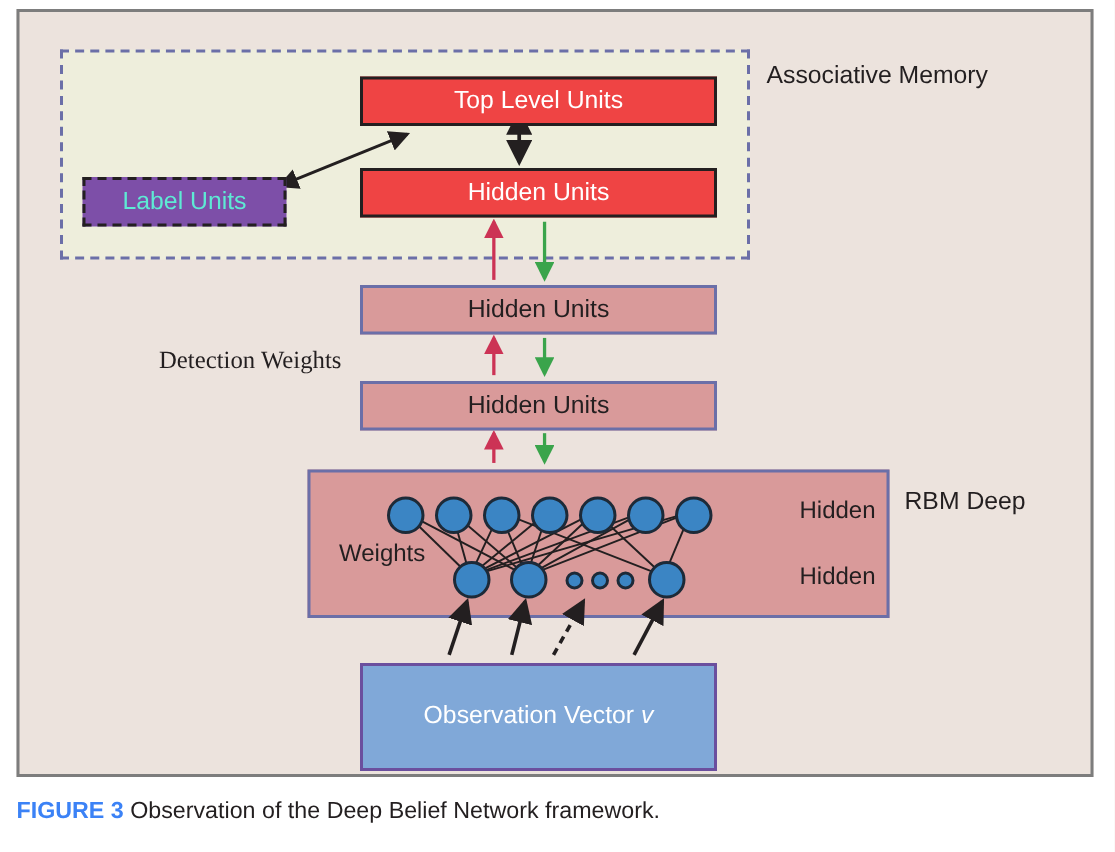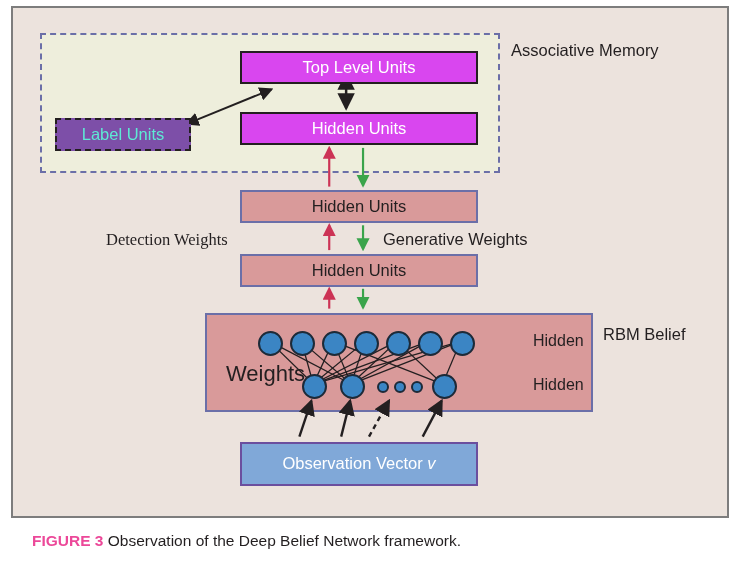"Top Level Units" .teal-box { background: #d946ef -> #ef4444 }
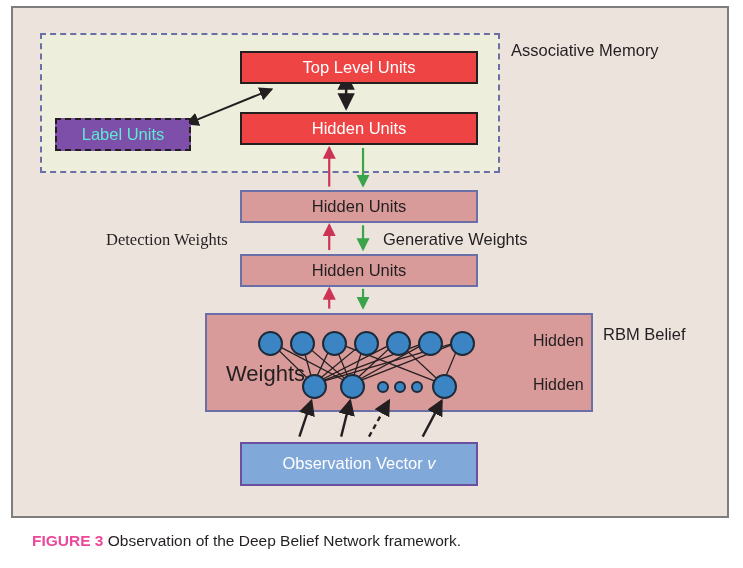"Generative Weights" div.weights-caption { html: <div>Generative Weights</div> -> none }
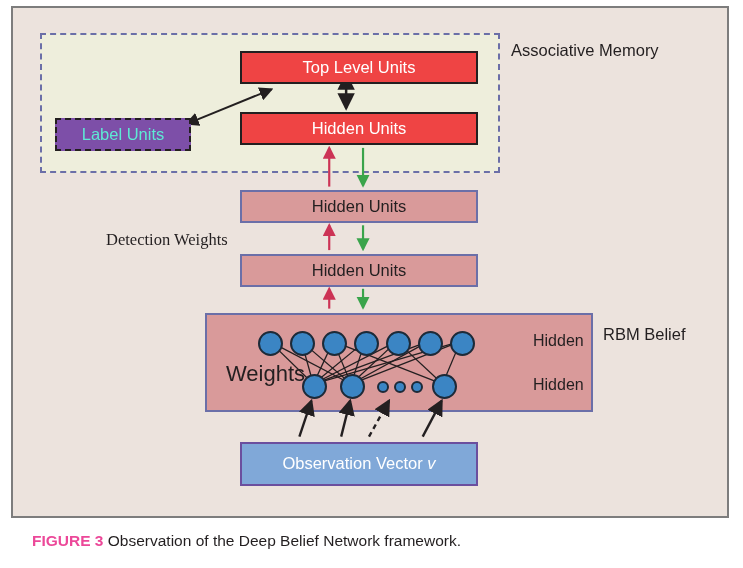"RBM Belief" div { text: Belief -> Deep }
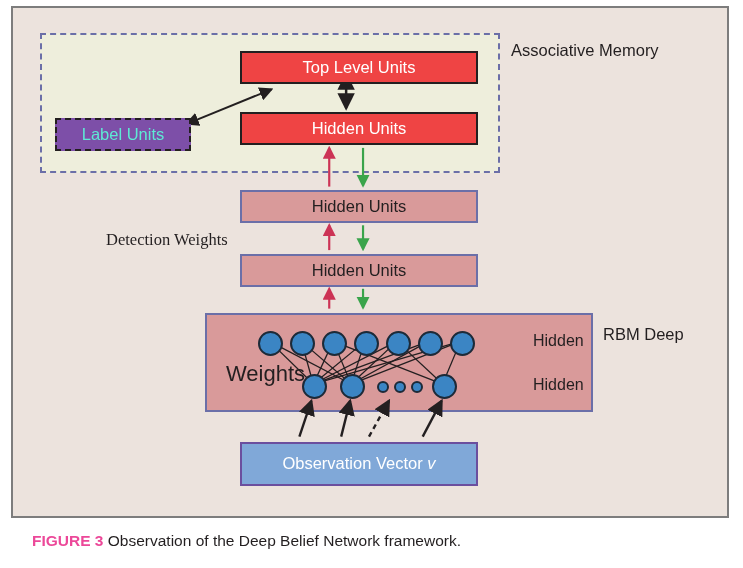"Weights" #rbm-weights-label { font-size: 22px -> 16px }
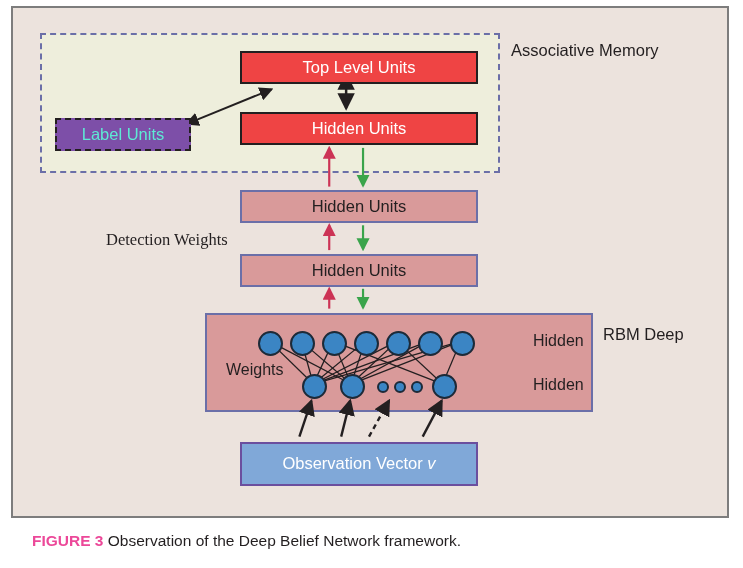"Observation Vector v" #observation-vector { height: 44px -> 72px }
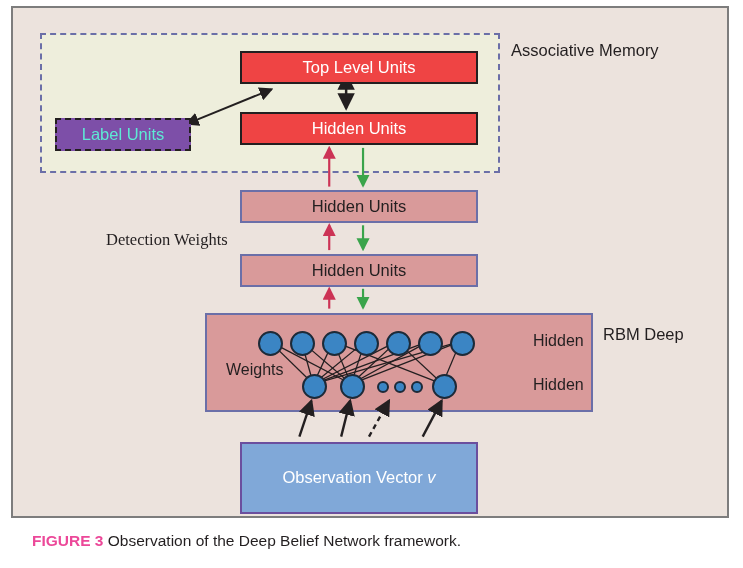"FIGURE 3" #figure-caption .caption-tag { color: #ec4899 -> #3b82f6; margin-left: 21px -> none }
